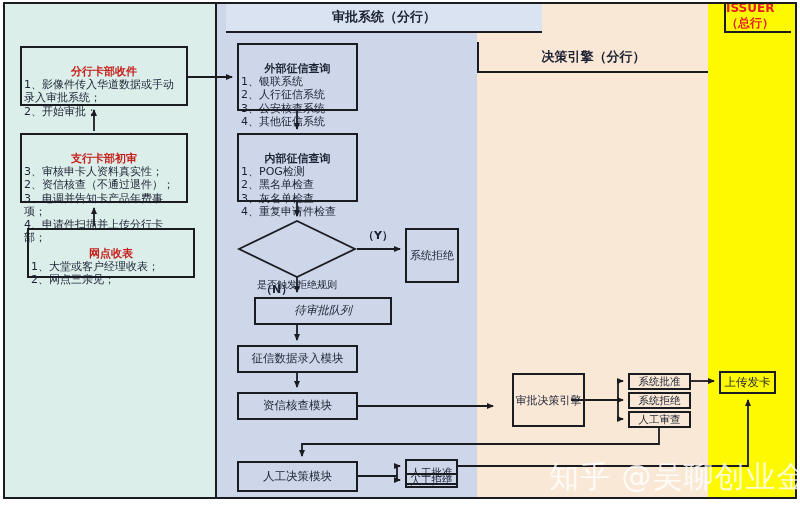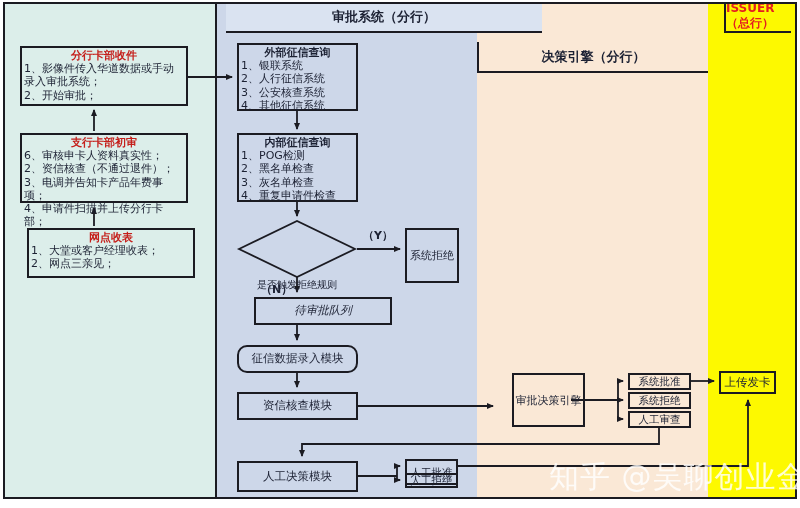"分行卡部收件" .box { padding: 1px 2px -> 17px 2px }
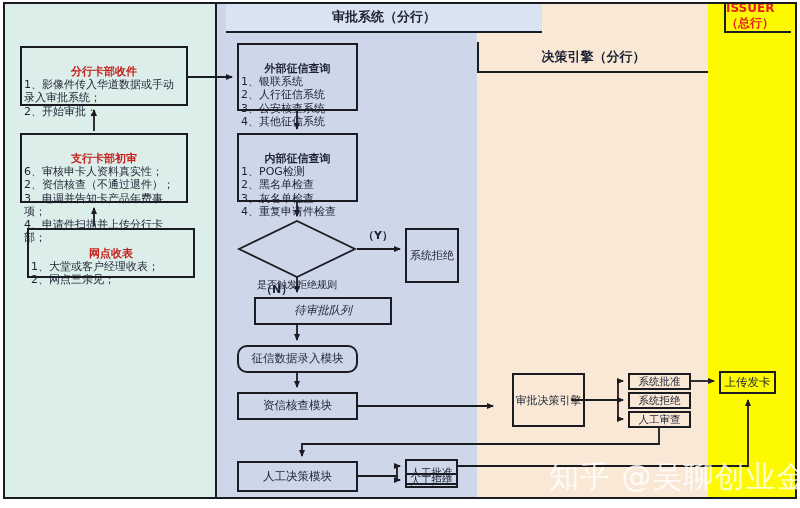"6、审核申卡人资料真实性；" div { text: 6 -> 3 }
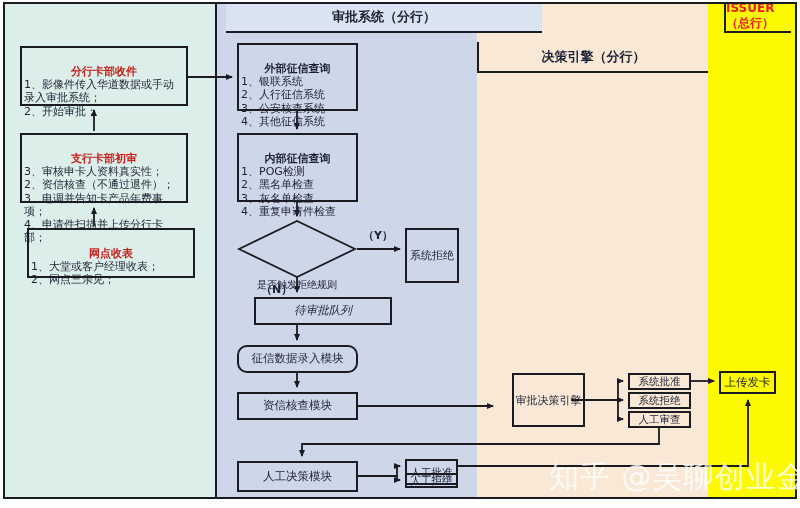"征信数据录入模块" div.cbox { border-radius: 10px -> none }
